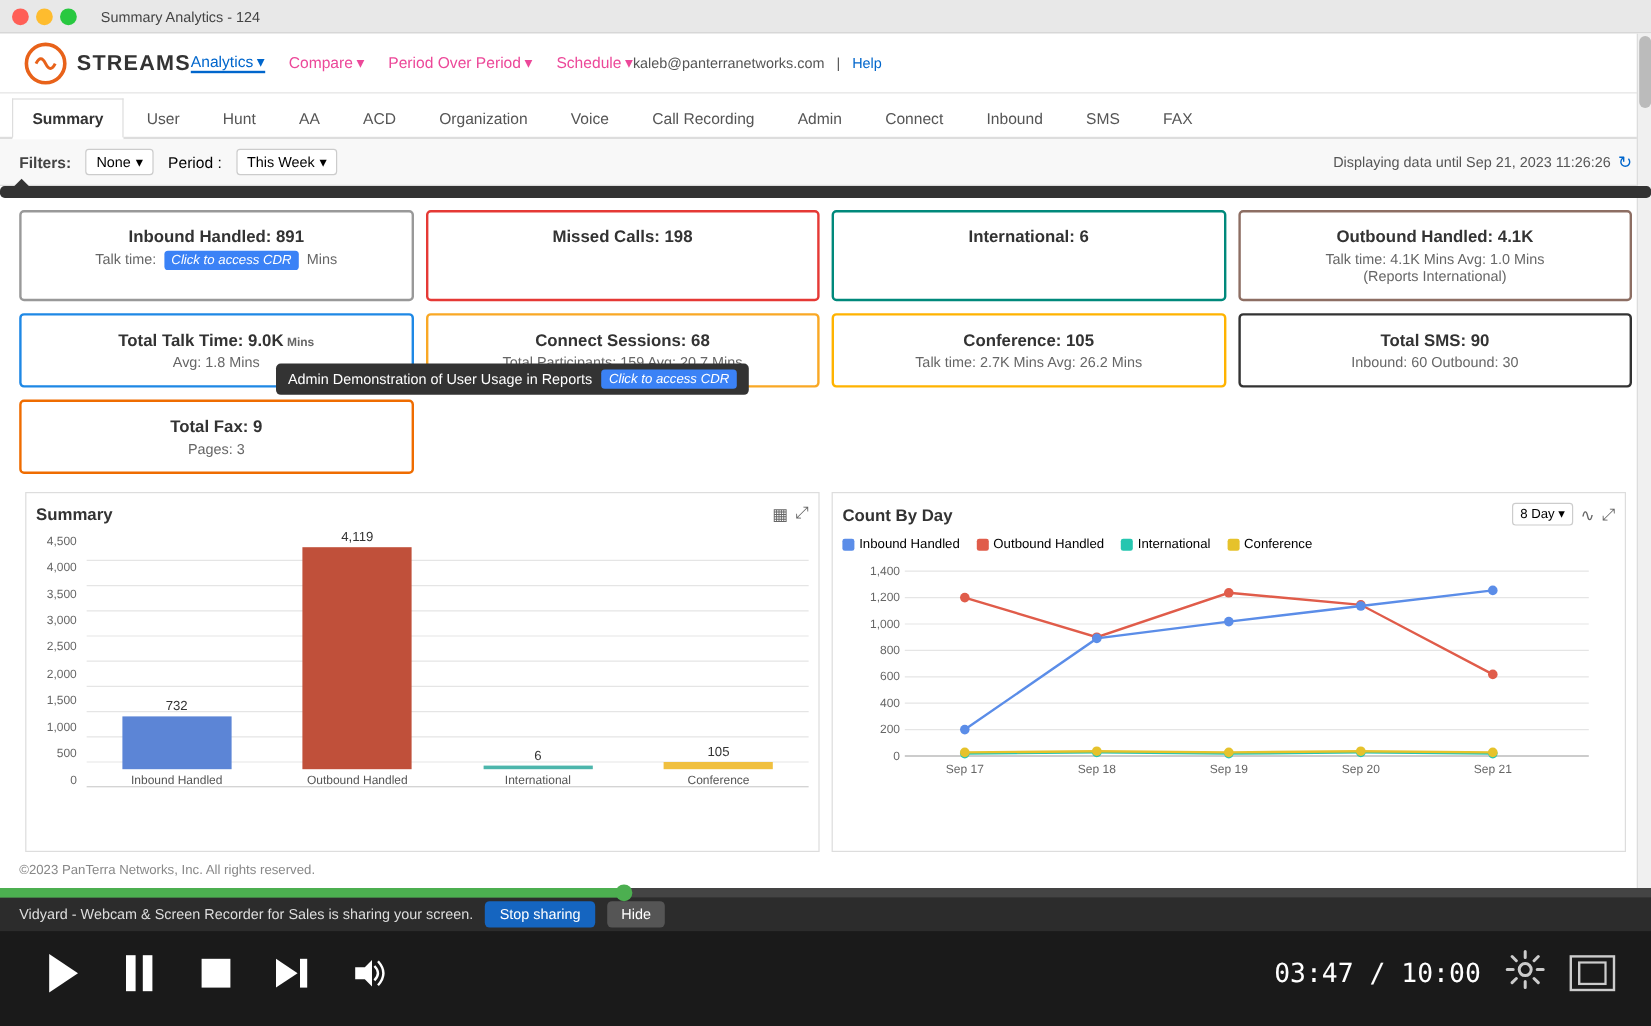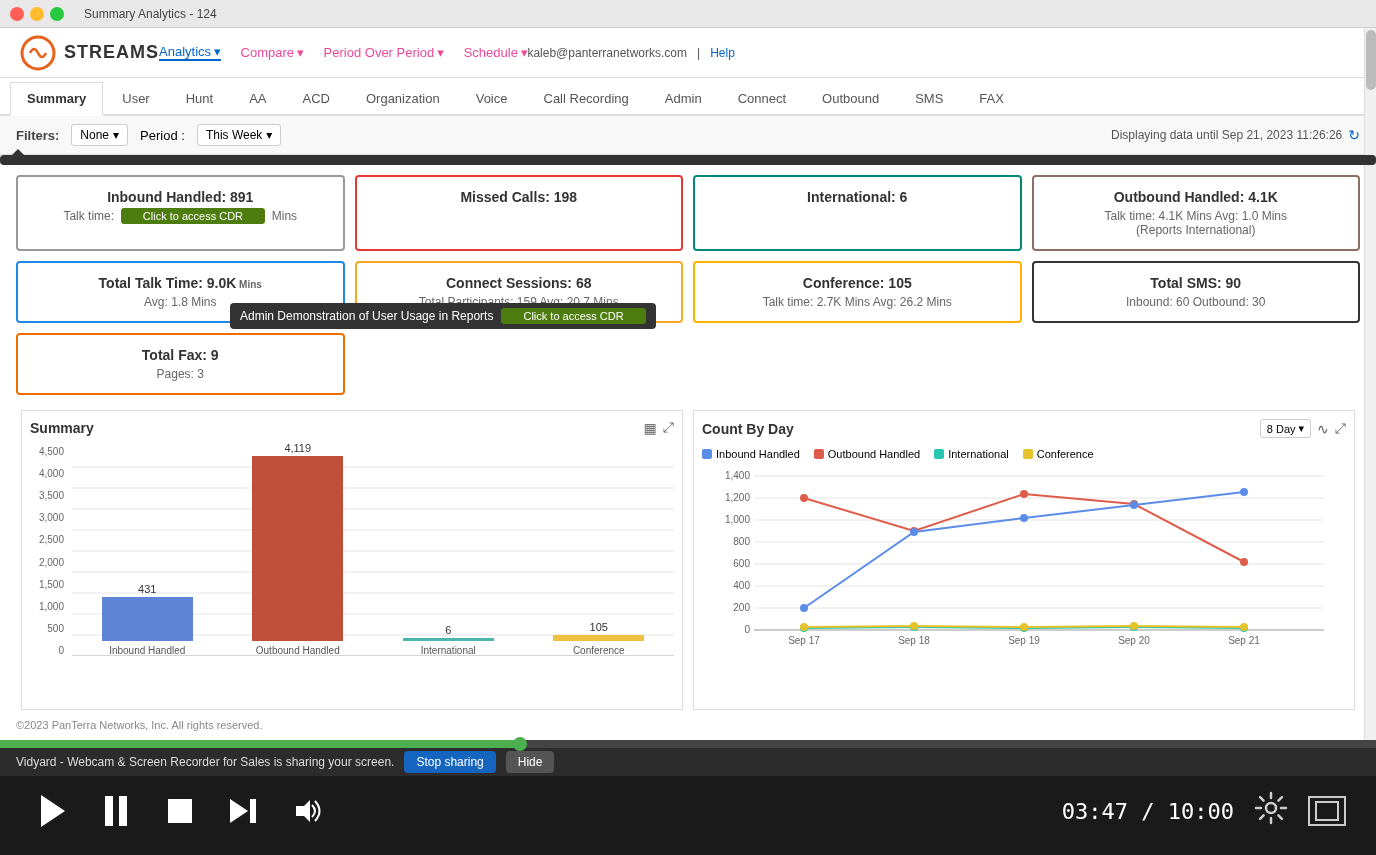"Outbound" div.tab { text: Outbound -> Inbound }
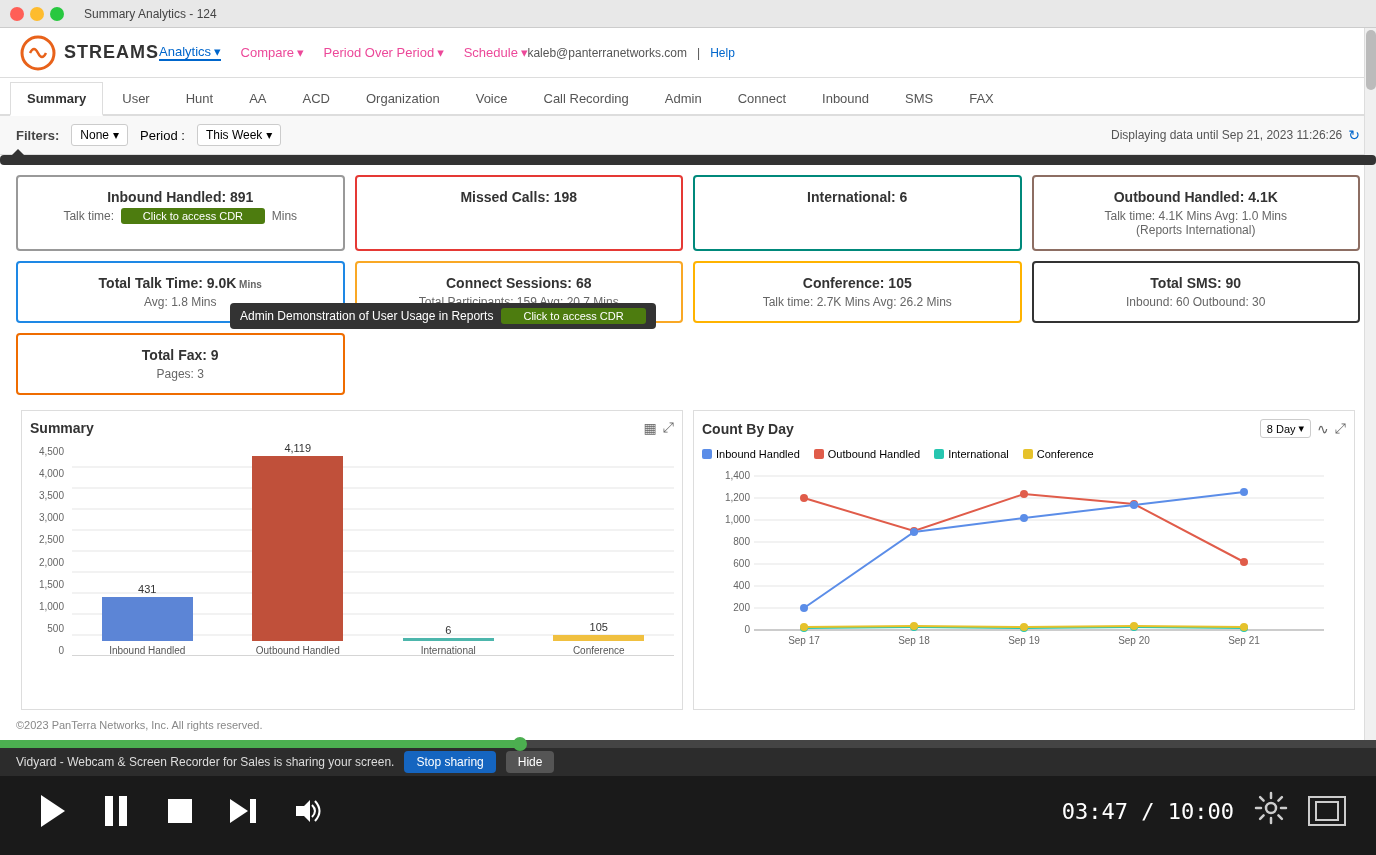"Click to access CDR" .cdr-btn { background: #4d7c0f -> #3b82f6; font-style: none -> italic; padding: 2px 22px -> 2px 6px }
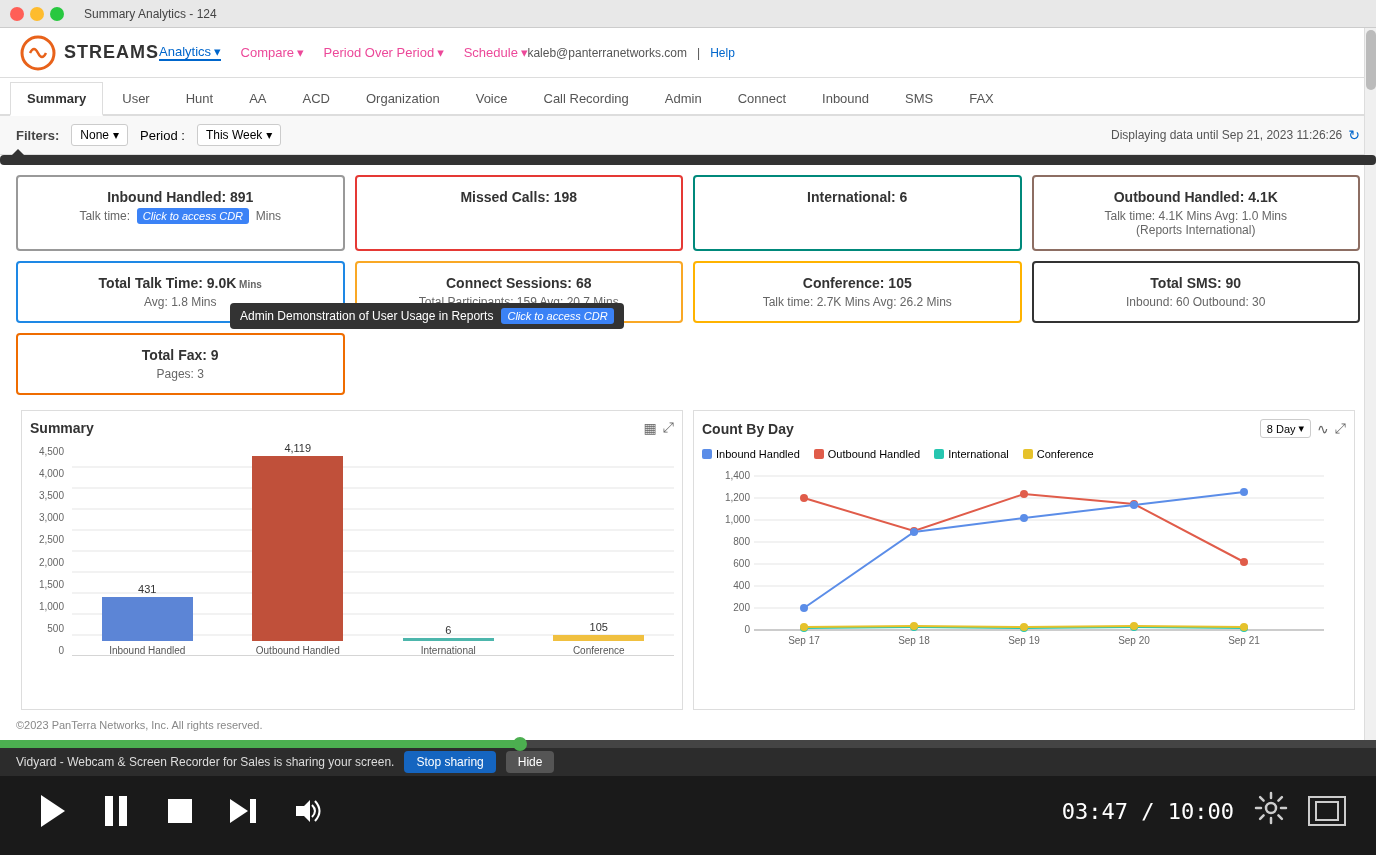"431" span { text: 431 -> 732 }
